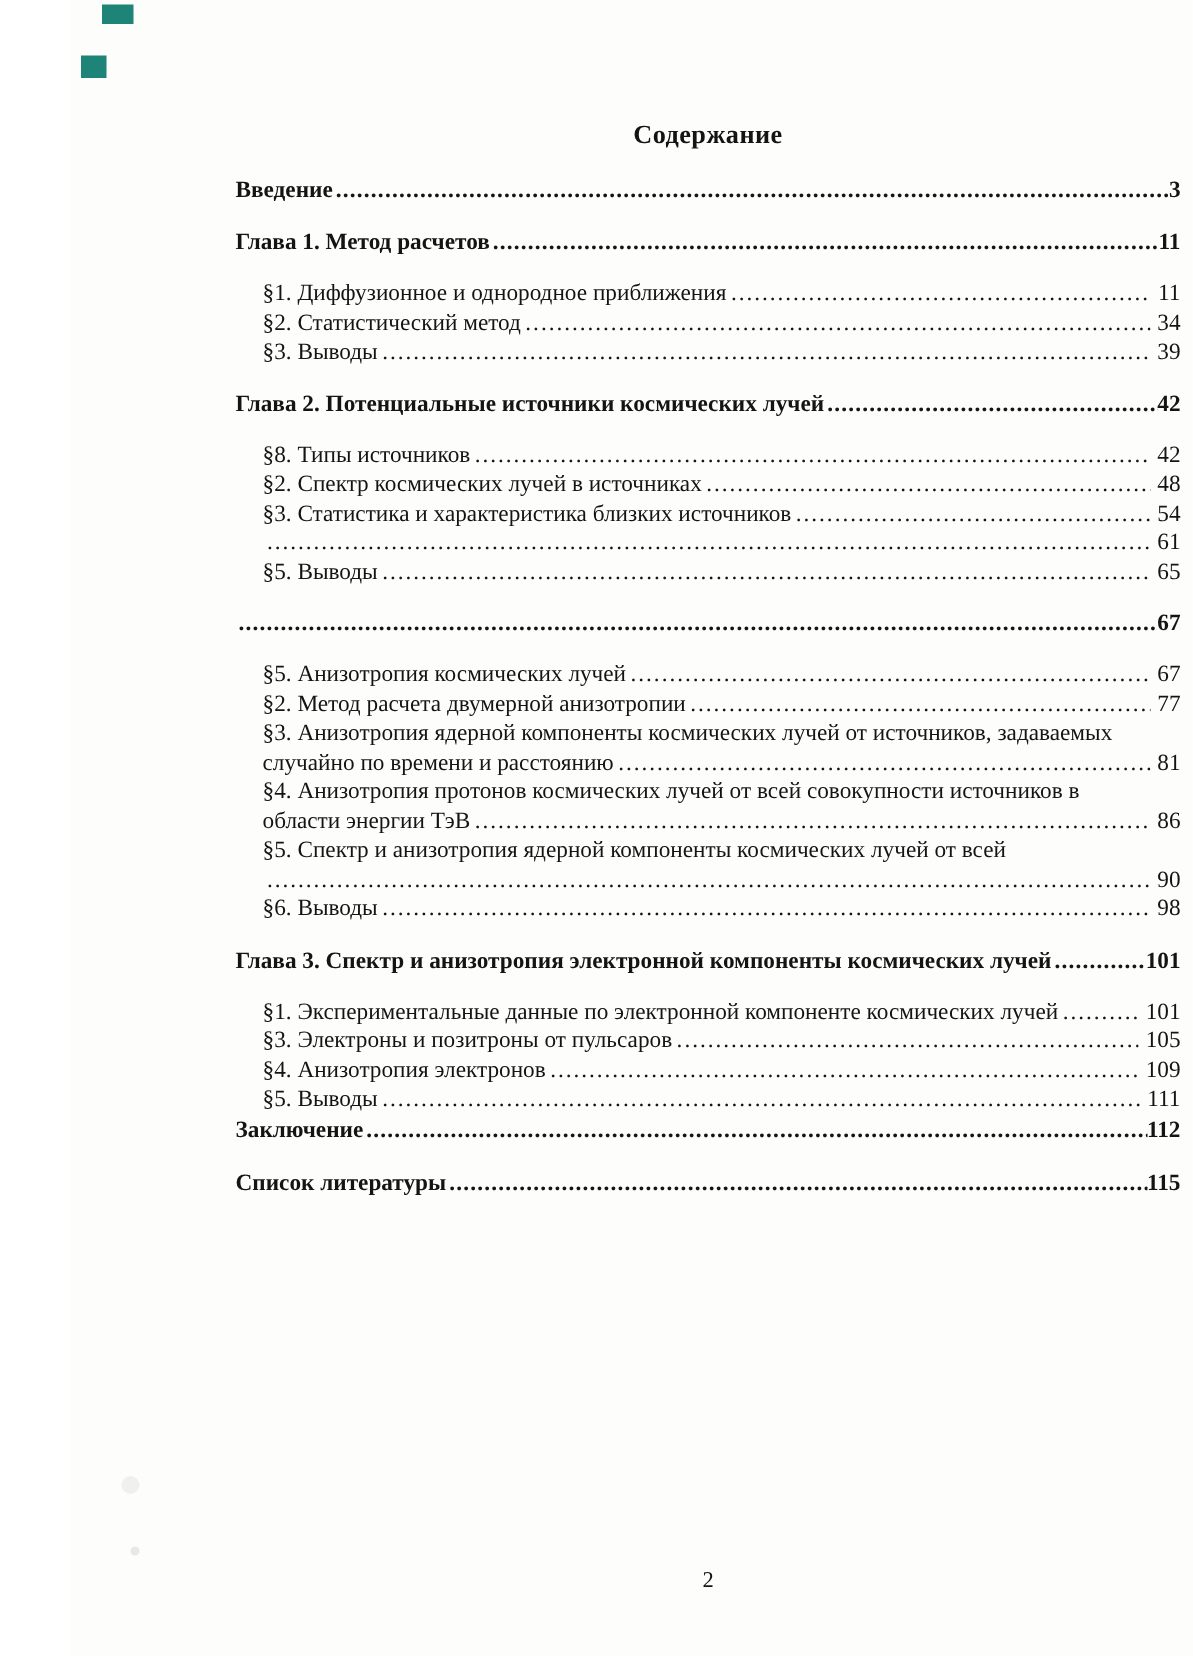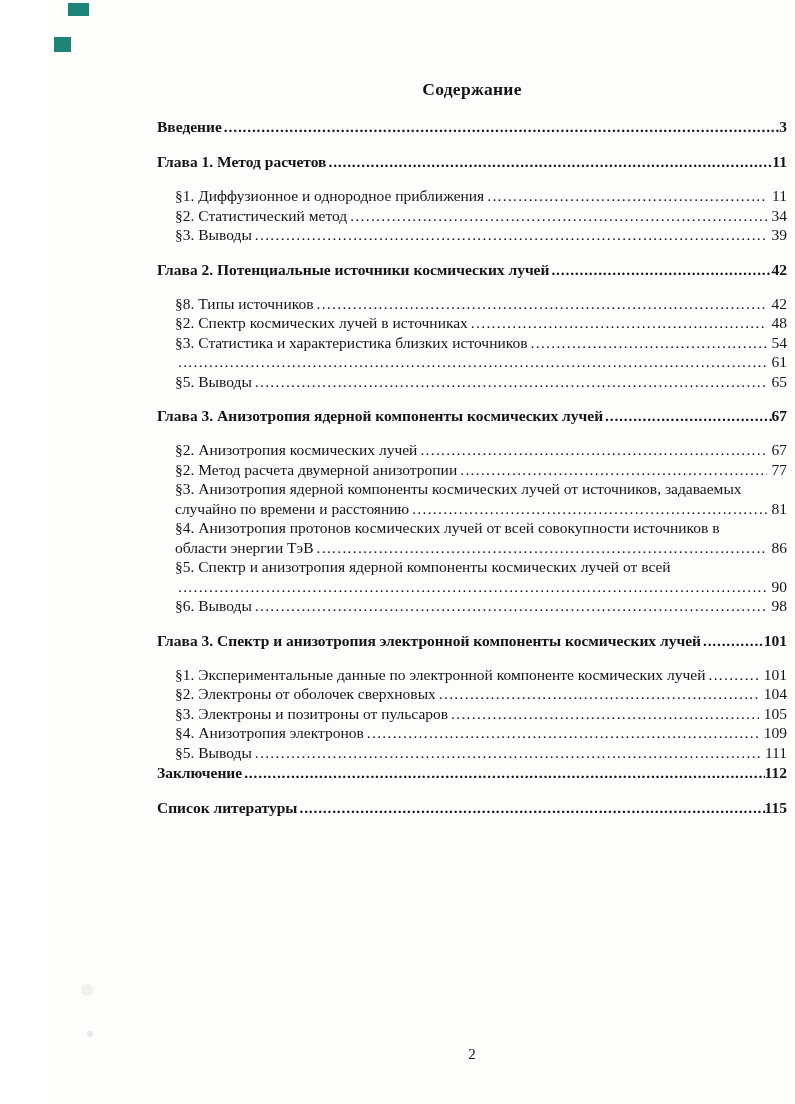"Глава 3. Анизотропия ядерной компоненты" span.text { html: <span>Глава 3. Анизотропия ядерной компоненты космических лучей</span> -> none }
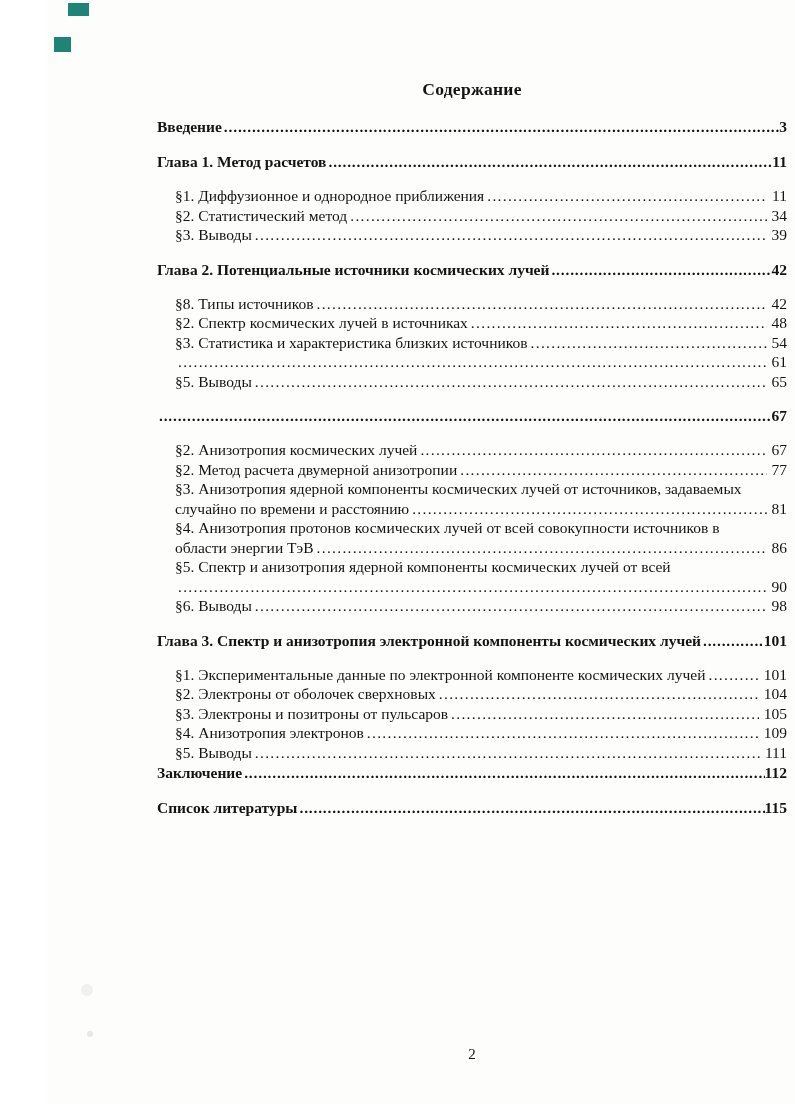"§2. Анизотропия космических лучей" span.text { text: 2 -> 5 }
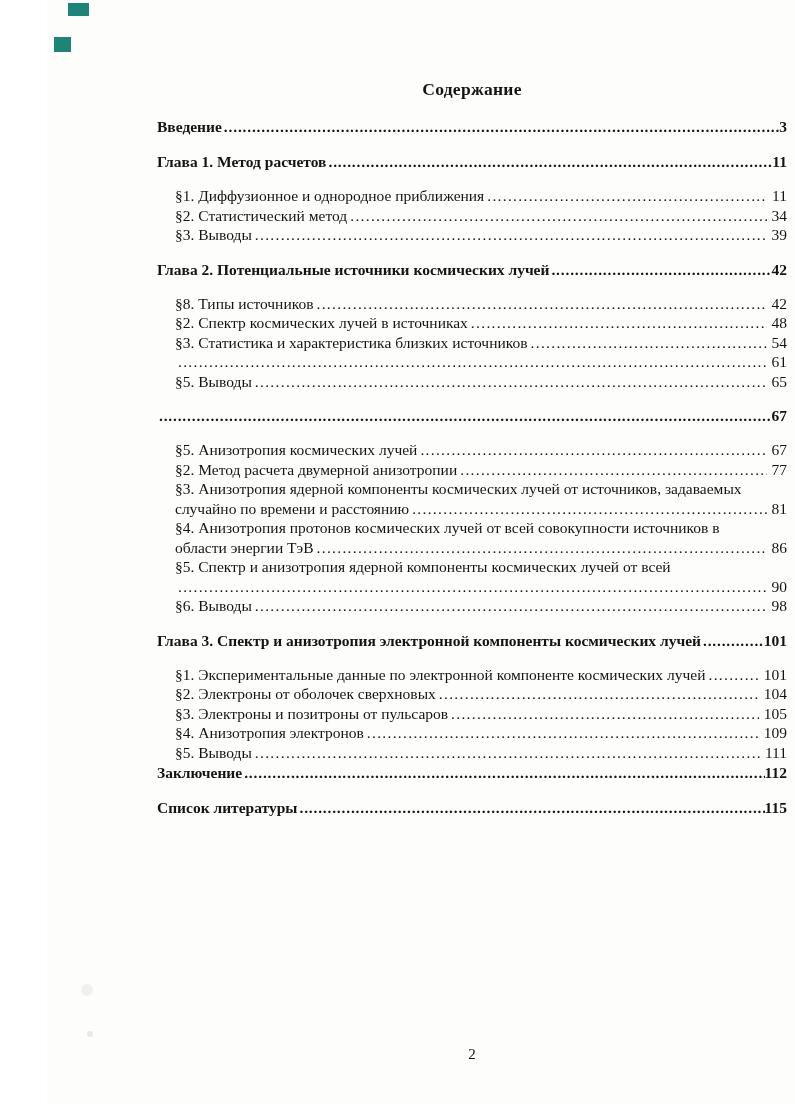"§2. Электроны от оболочек сверхновых" div.entry { html: <div> <div> <span>§2. Электроны от оболочек сверхновых</span> <span></span> <span>104</span> </div> </div> -> none }
